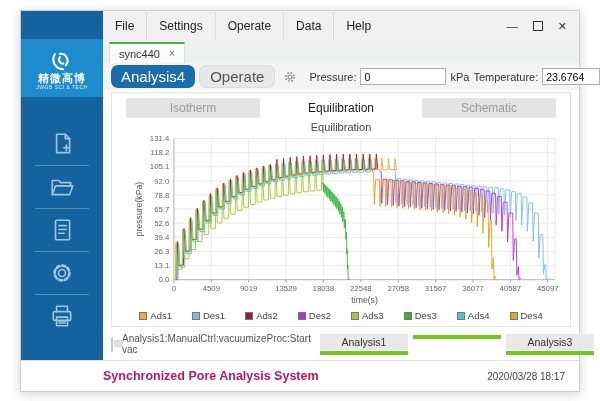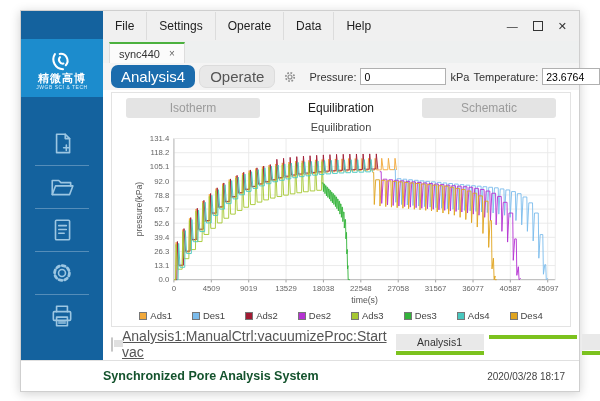"Analysis1:ManualCtrl:vacuumizeProc:Start" .status-msg { font-size: 14px -> 10px; text-decoration: underline -> none }
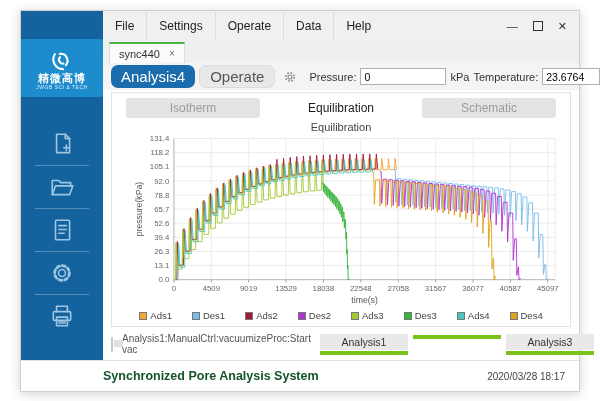"Synchronized Pore Analysis System" .footer-app { color: #14532d -> #be185d }
